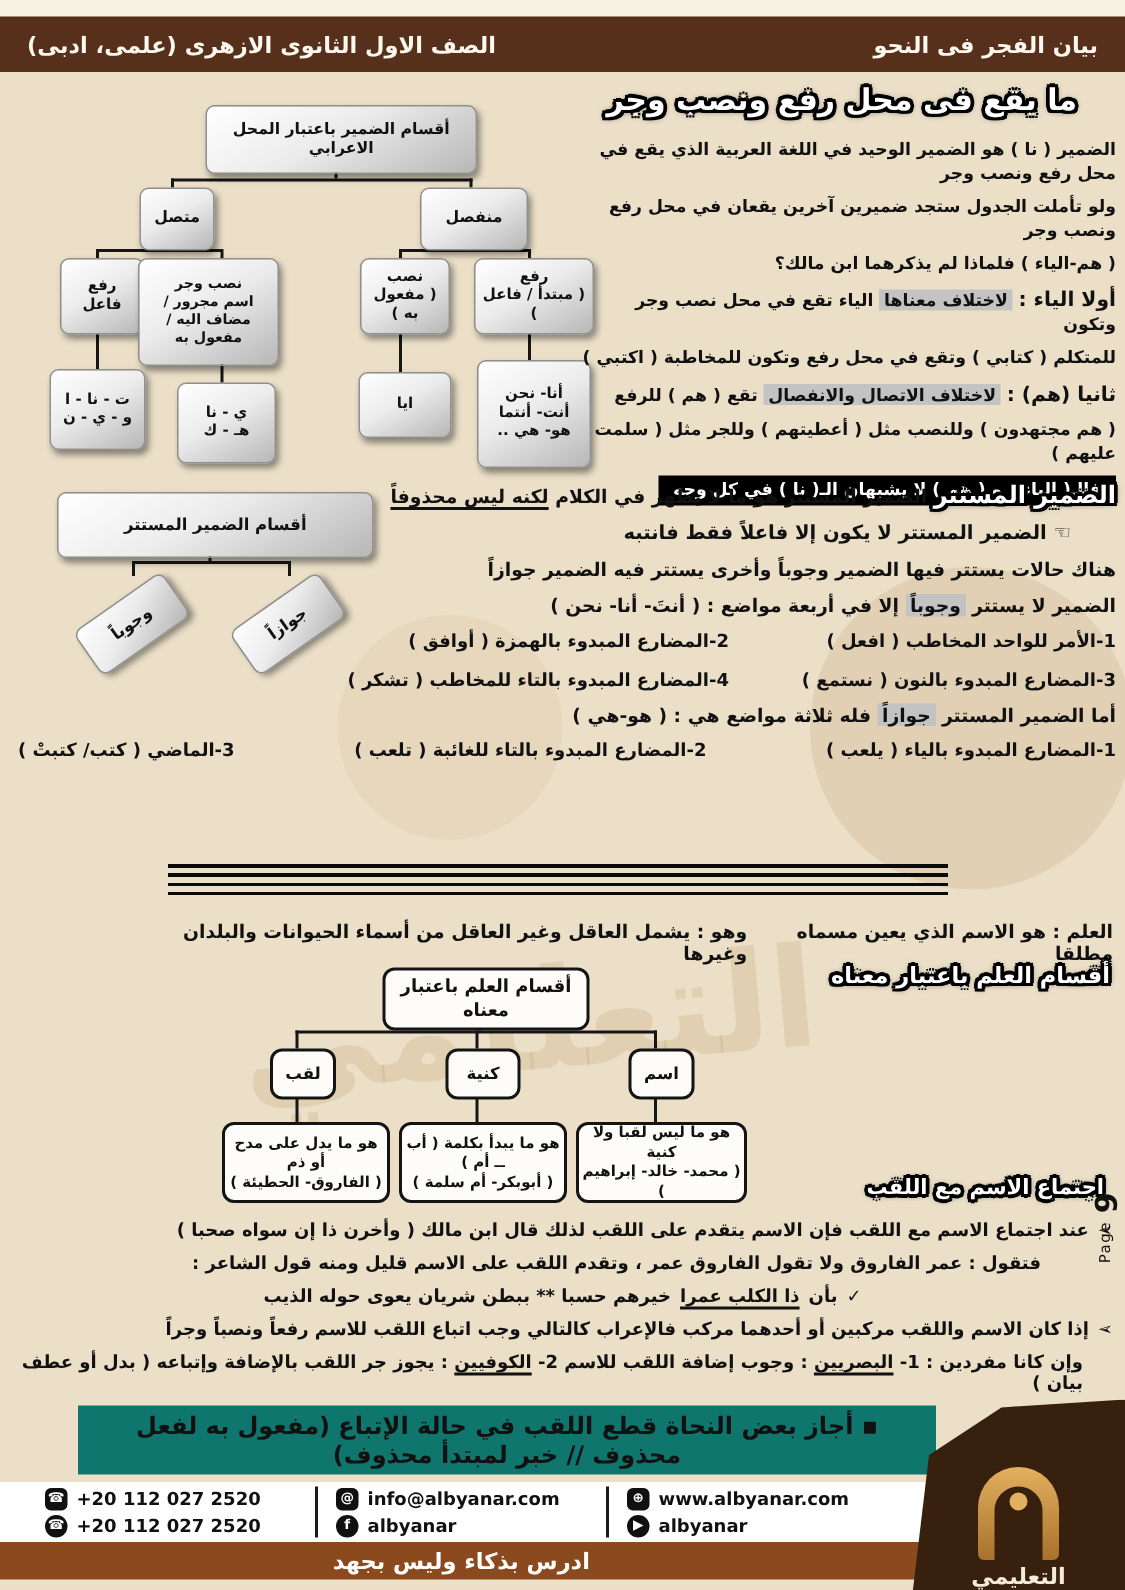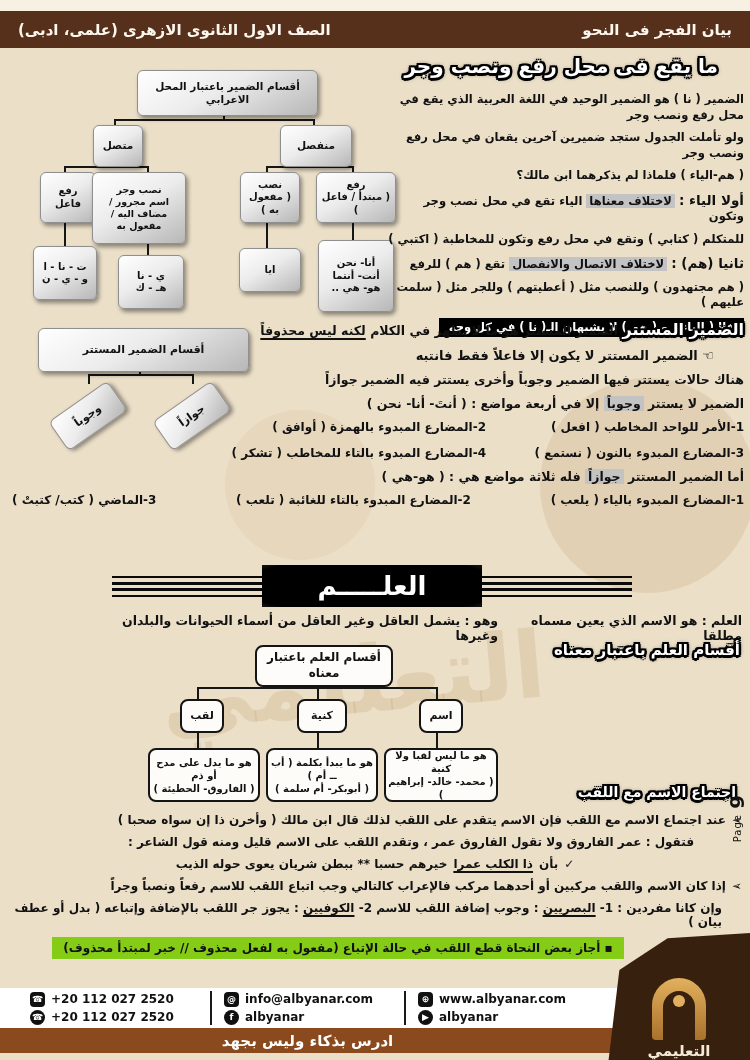"العلـــــم" div.blob { html: <div> <span>العلـــــم</span> </div> -> none }
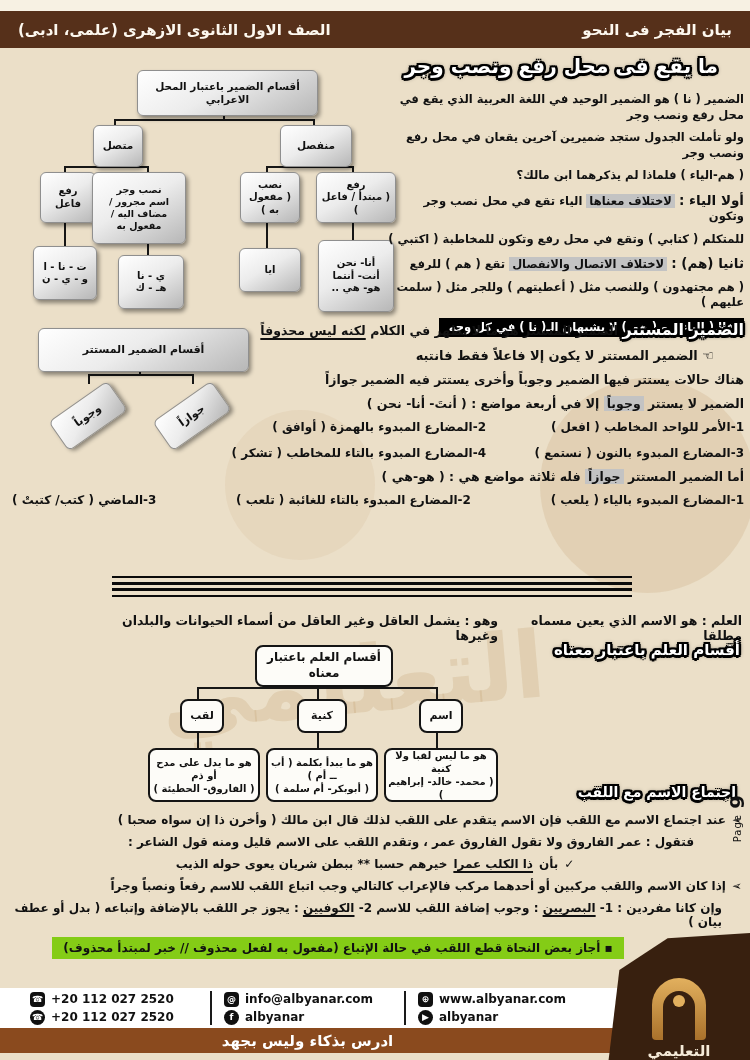"▪ أجاز بعض النحاة قطع" .graynote { background: #84cc16 -> #0f766e; font-size: 12px -> 16px }
